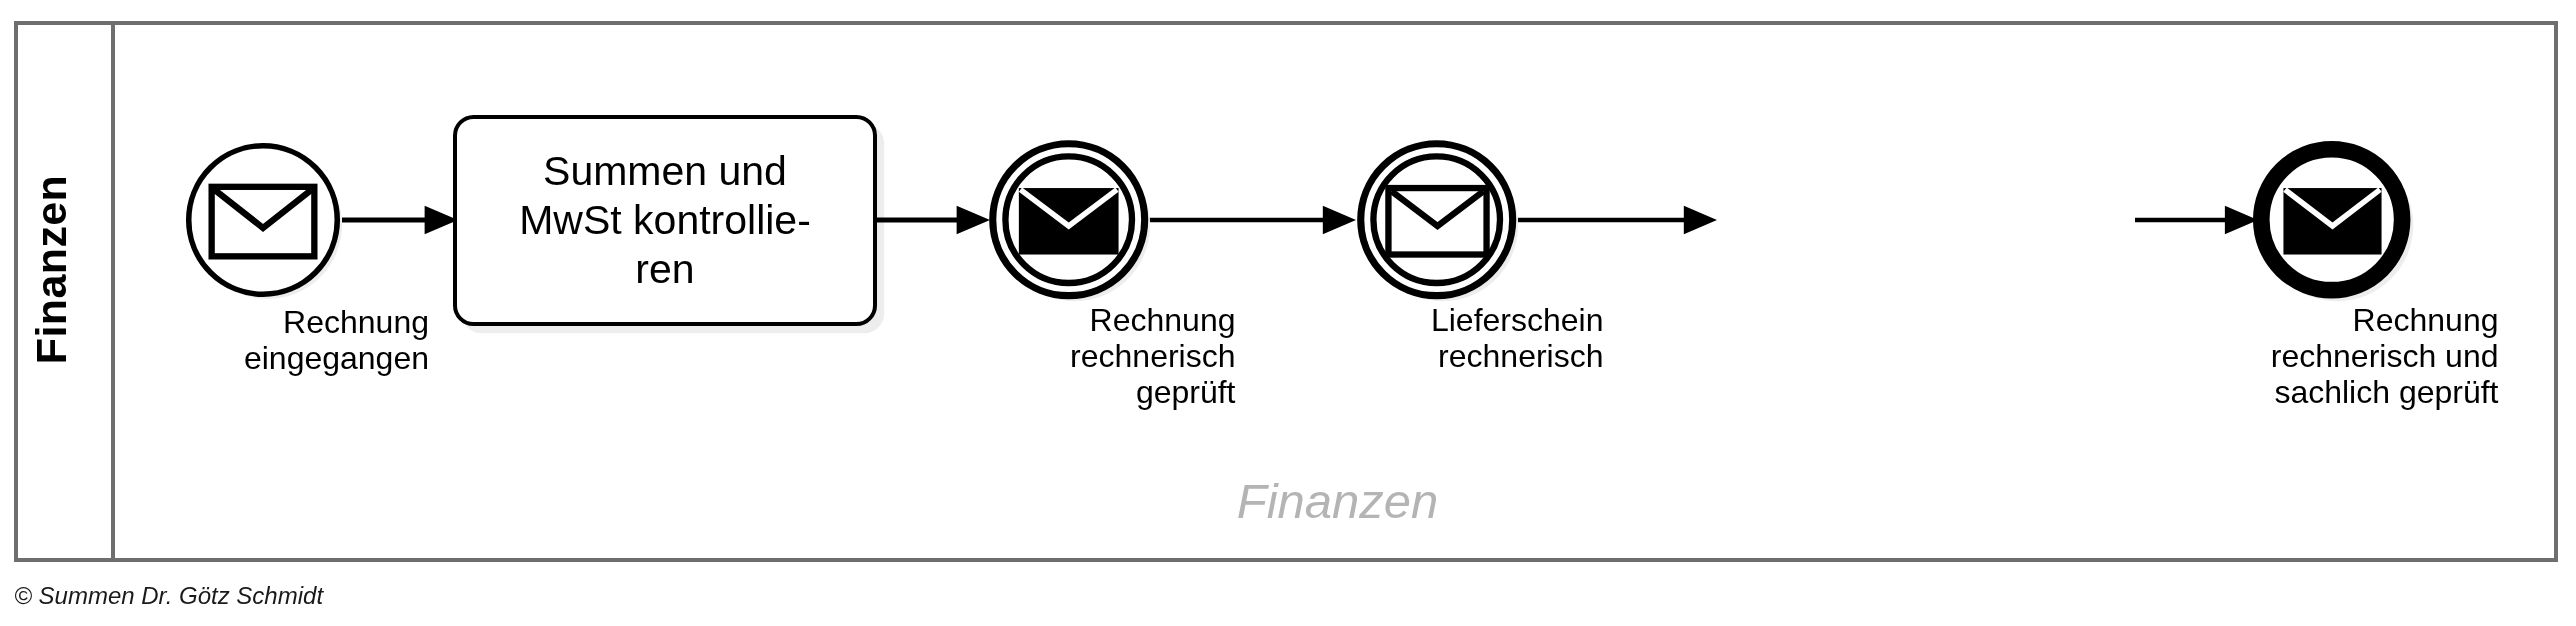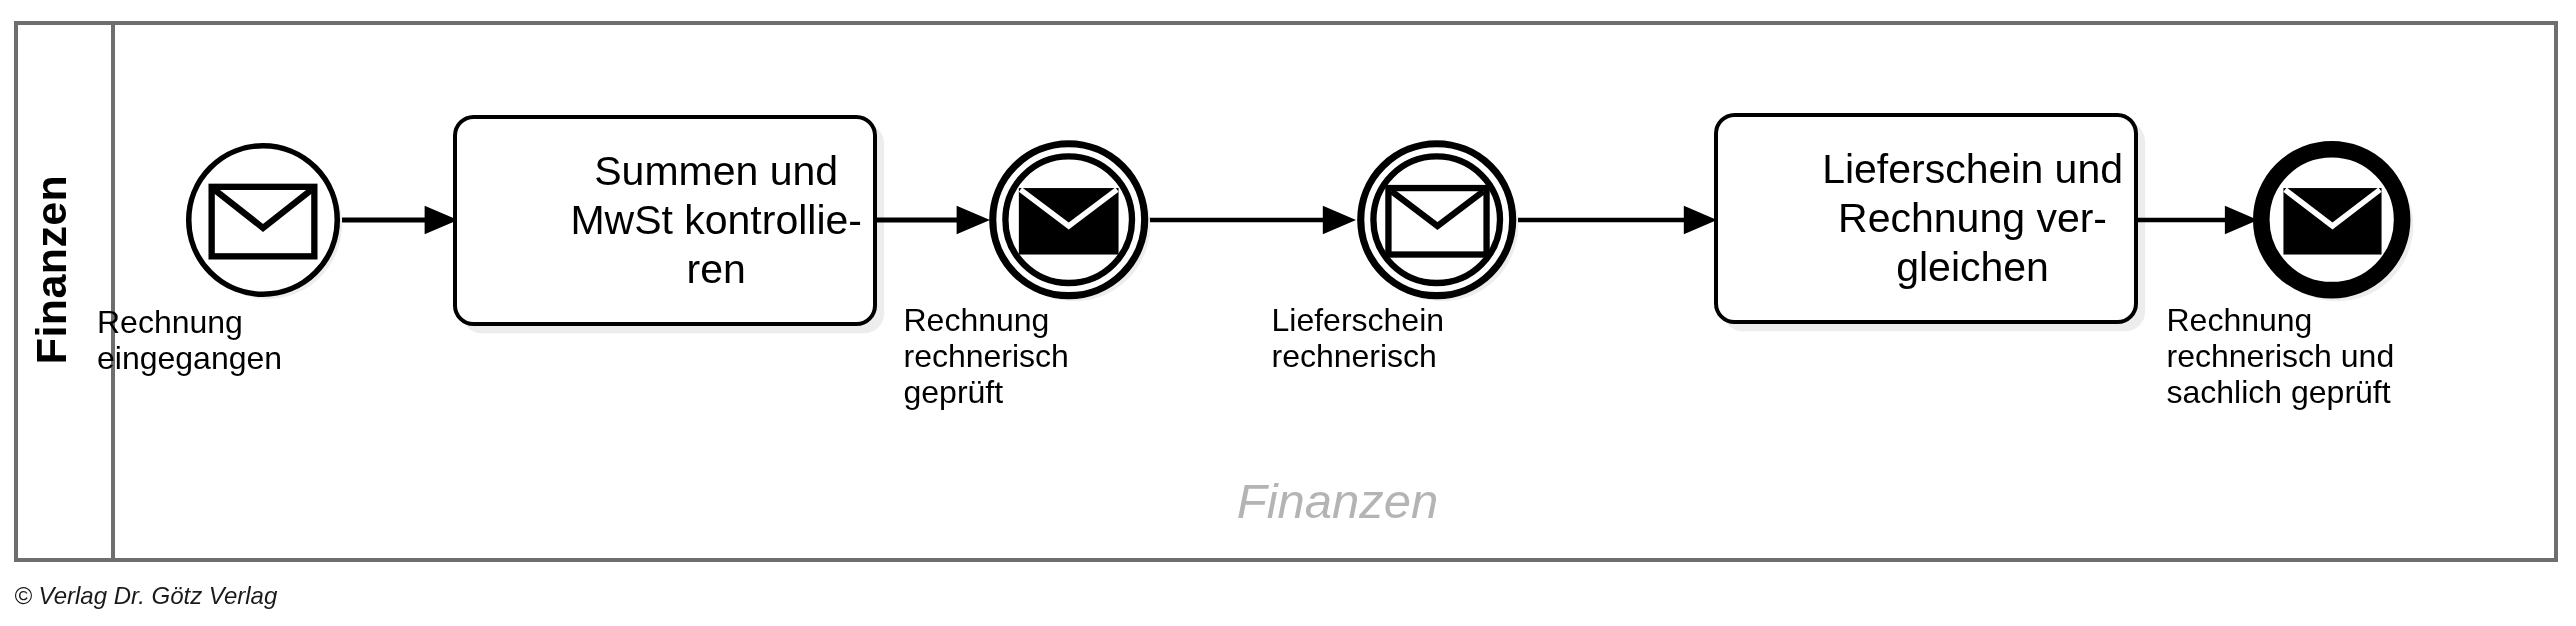"Summen und" .task { justify-content: flex-end -> center }
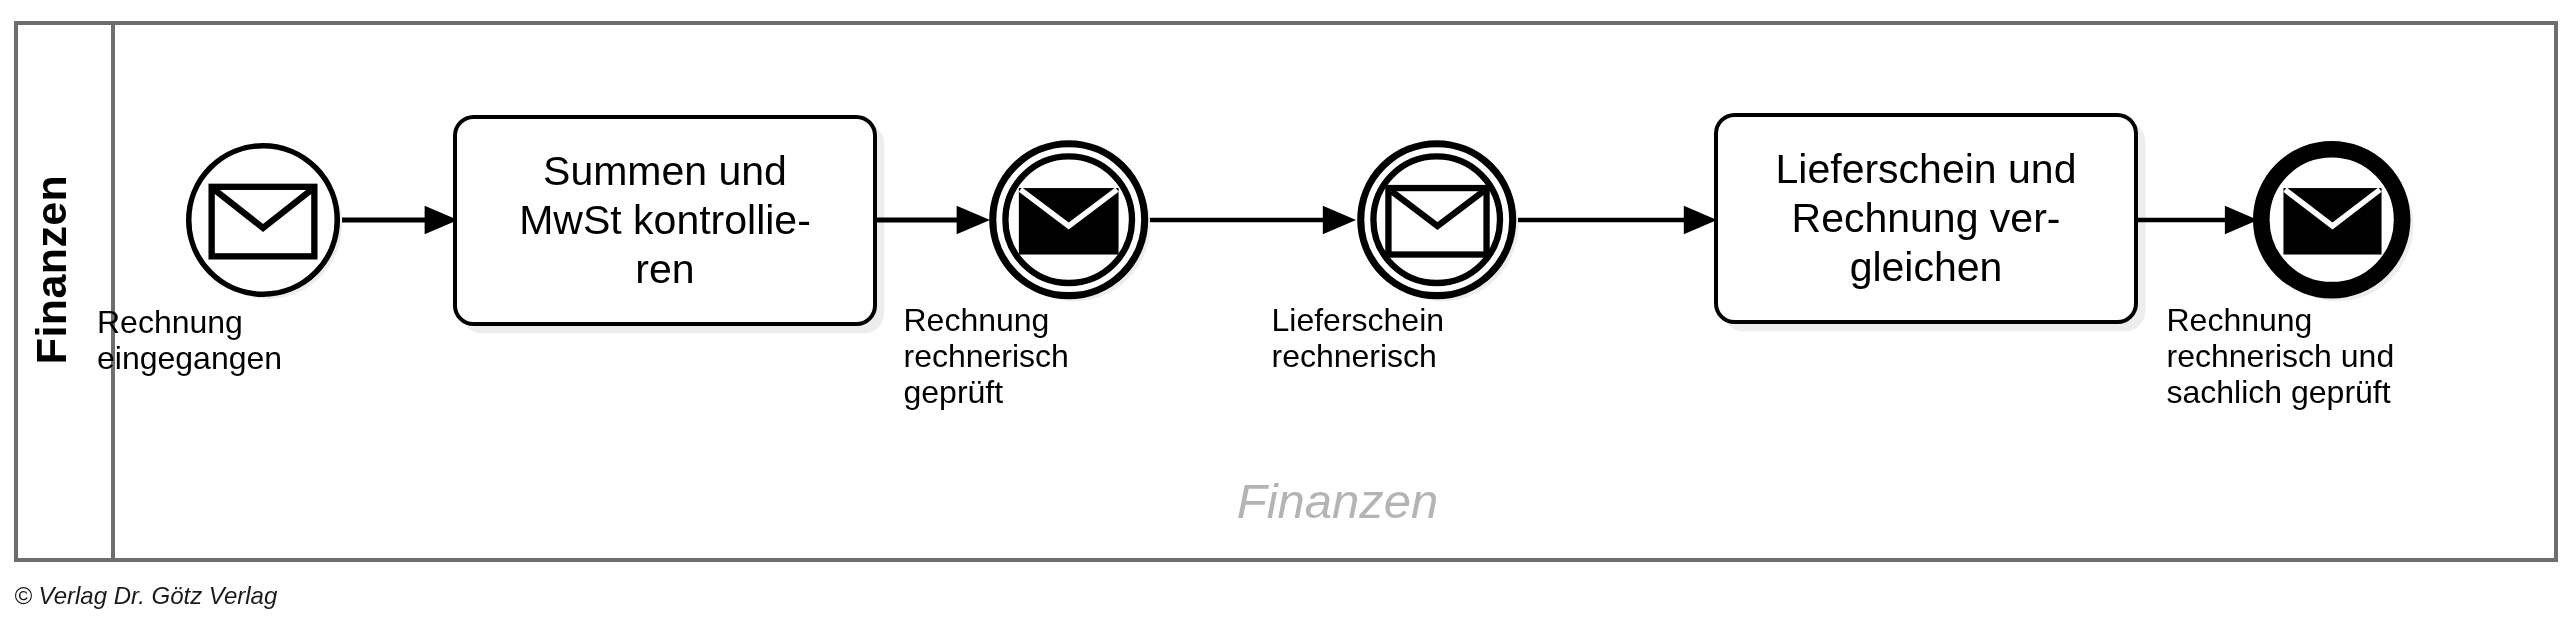"Lieferschein und" div.task { html: <div> <div>Lieferschein und Rechnung ver- gleichen</div> </div> -> none }
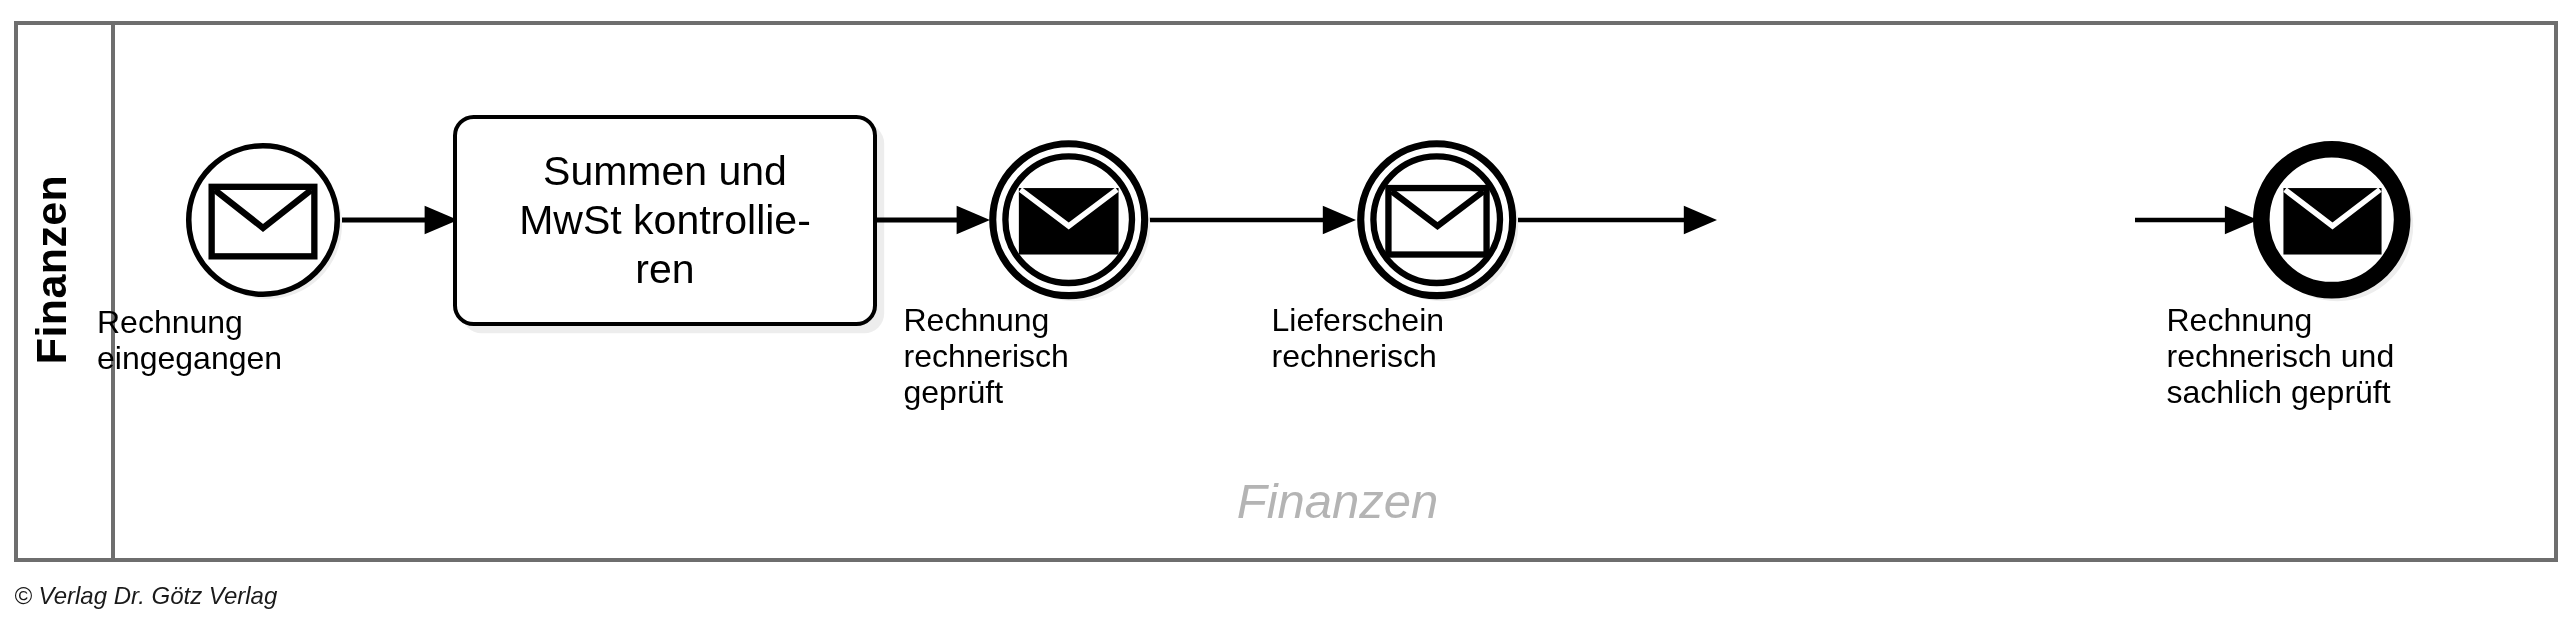"Rechnung" .event-label { text-align: left -> right }
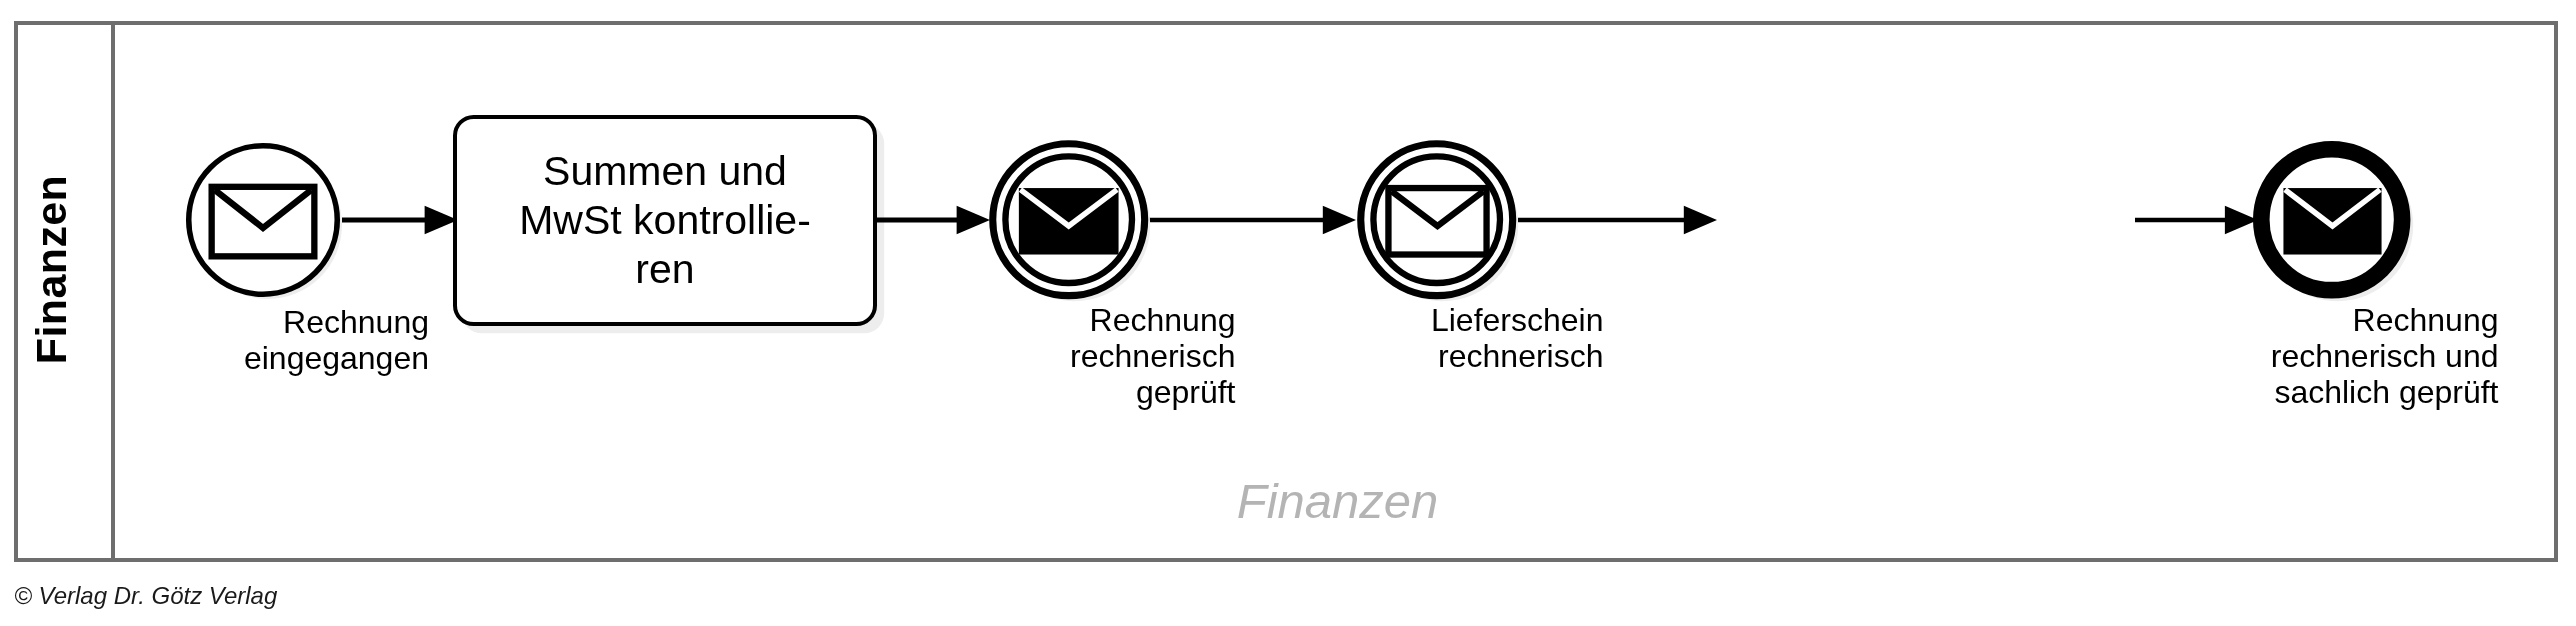"© Verlag Dr. Götz Verlag" div.copyright { text: Verlag Dr. Götz Verlag -> Summen Dr. Götz Schmidt }
